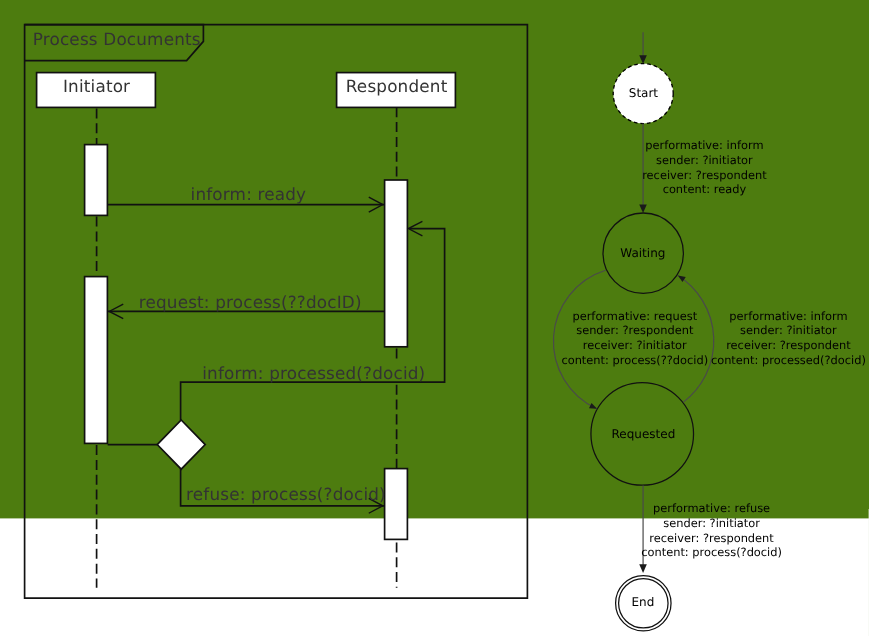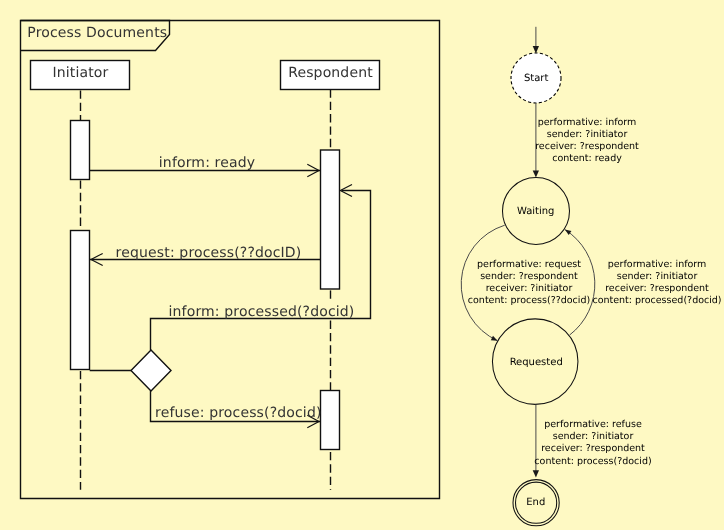"Process Documents" #root { background: #fef9c3 -> #4d7c0f; height: 530px -> 432px }
